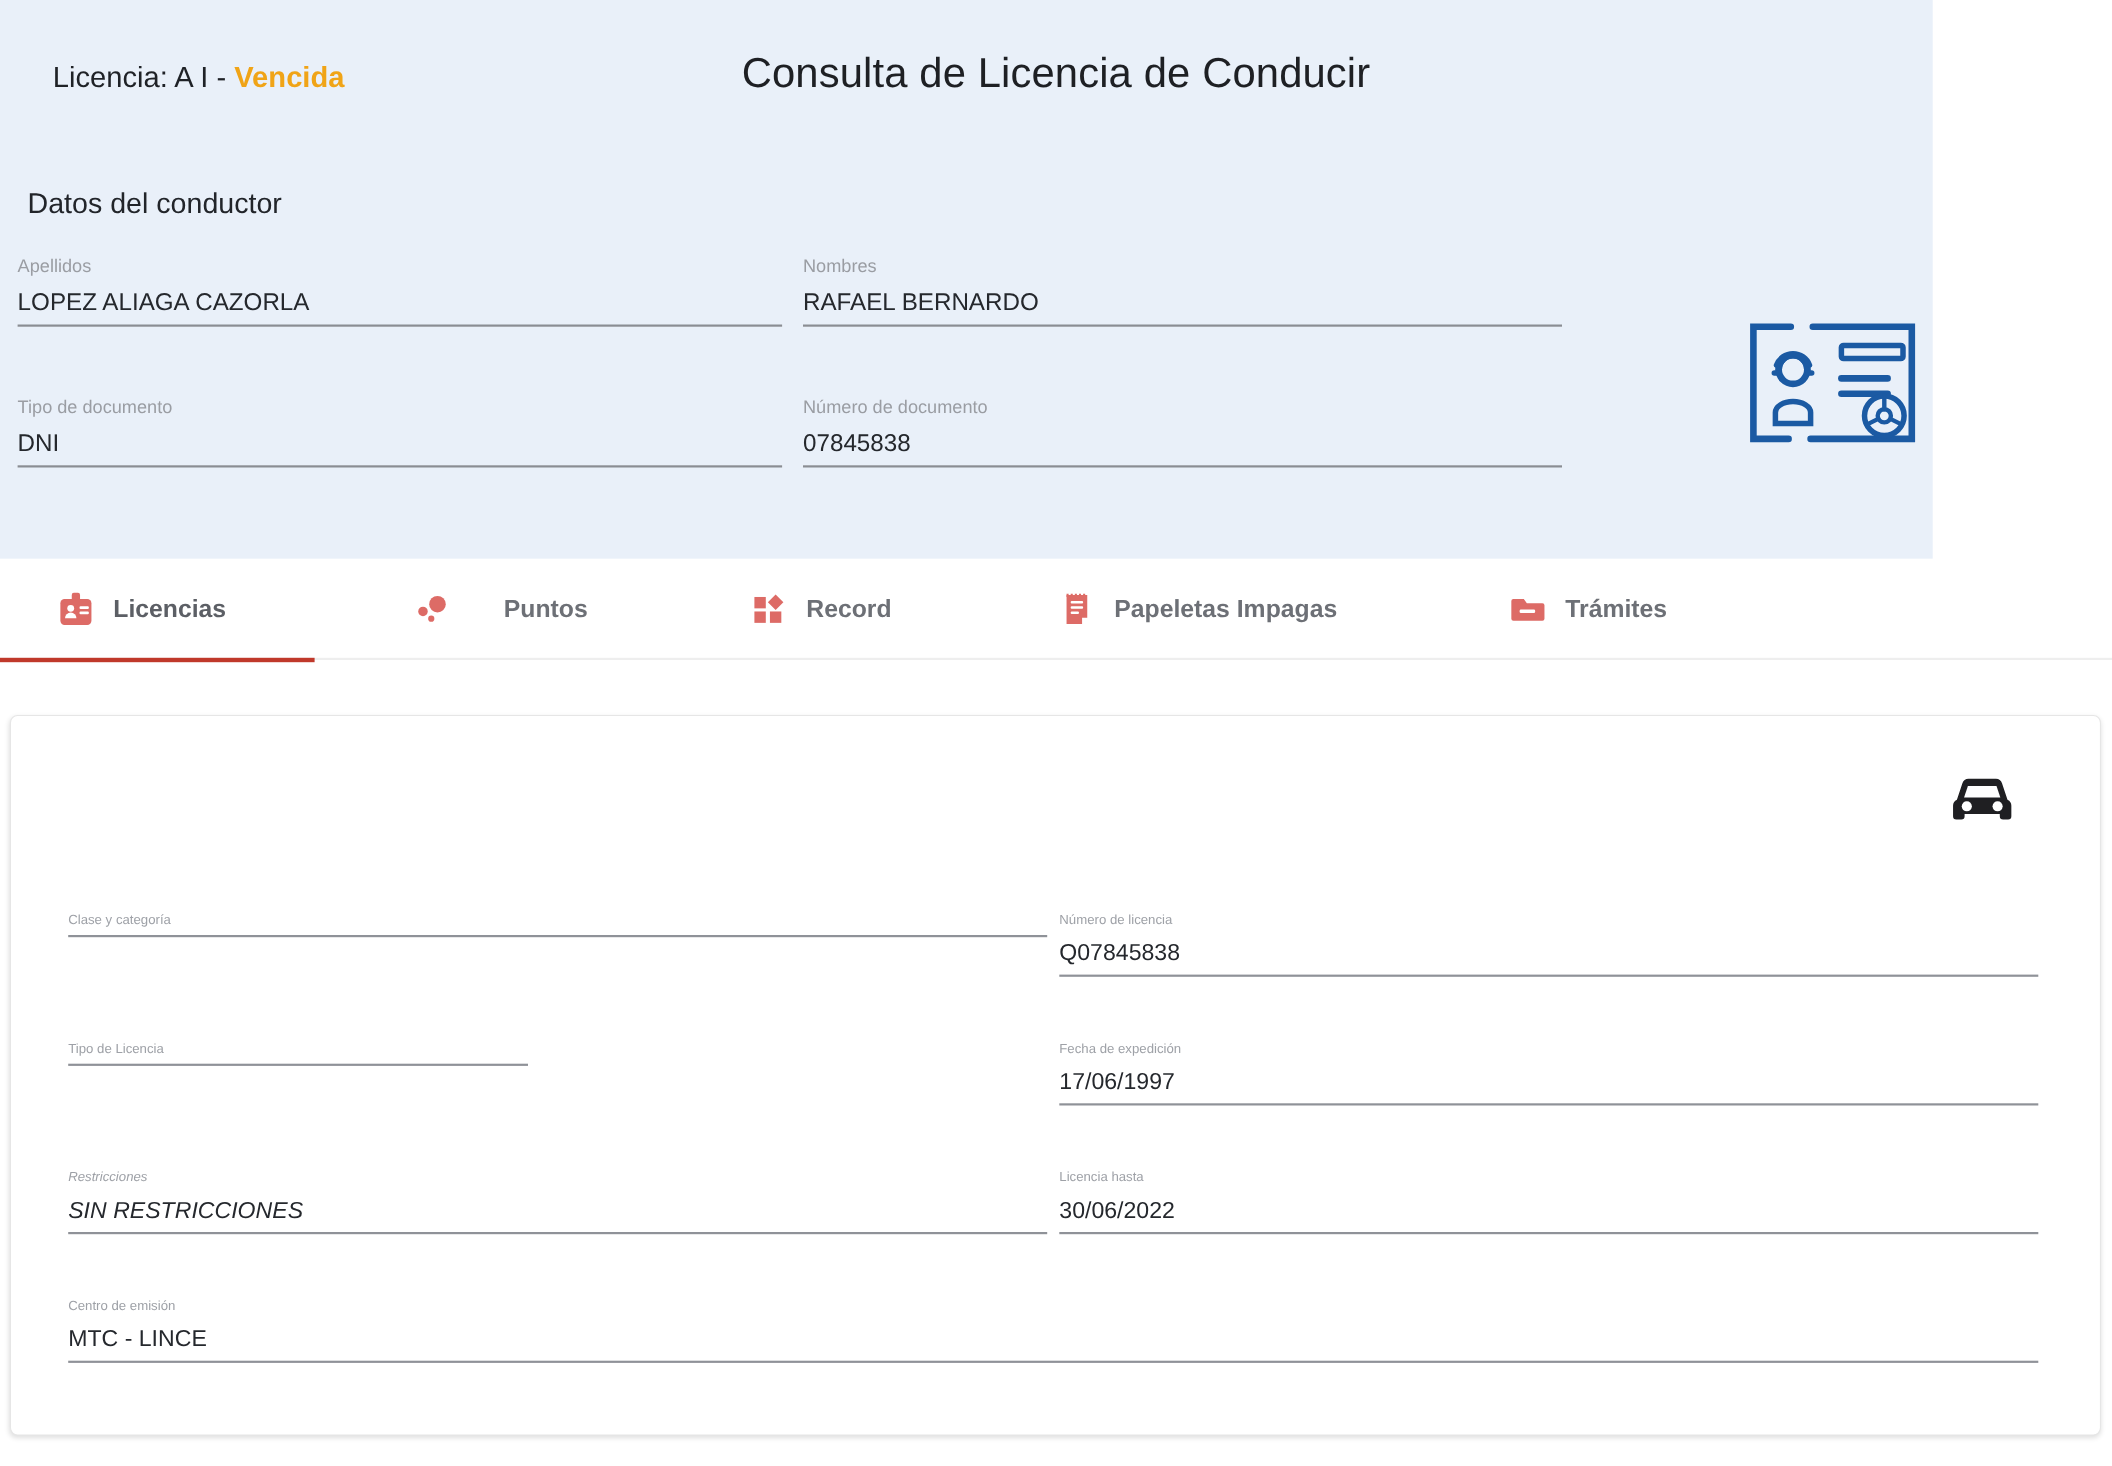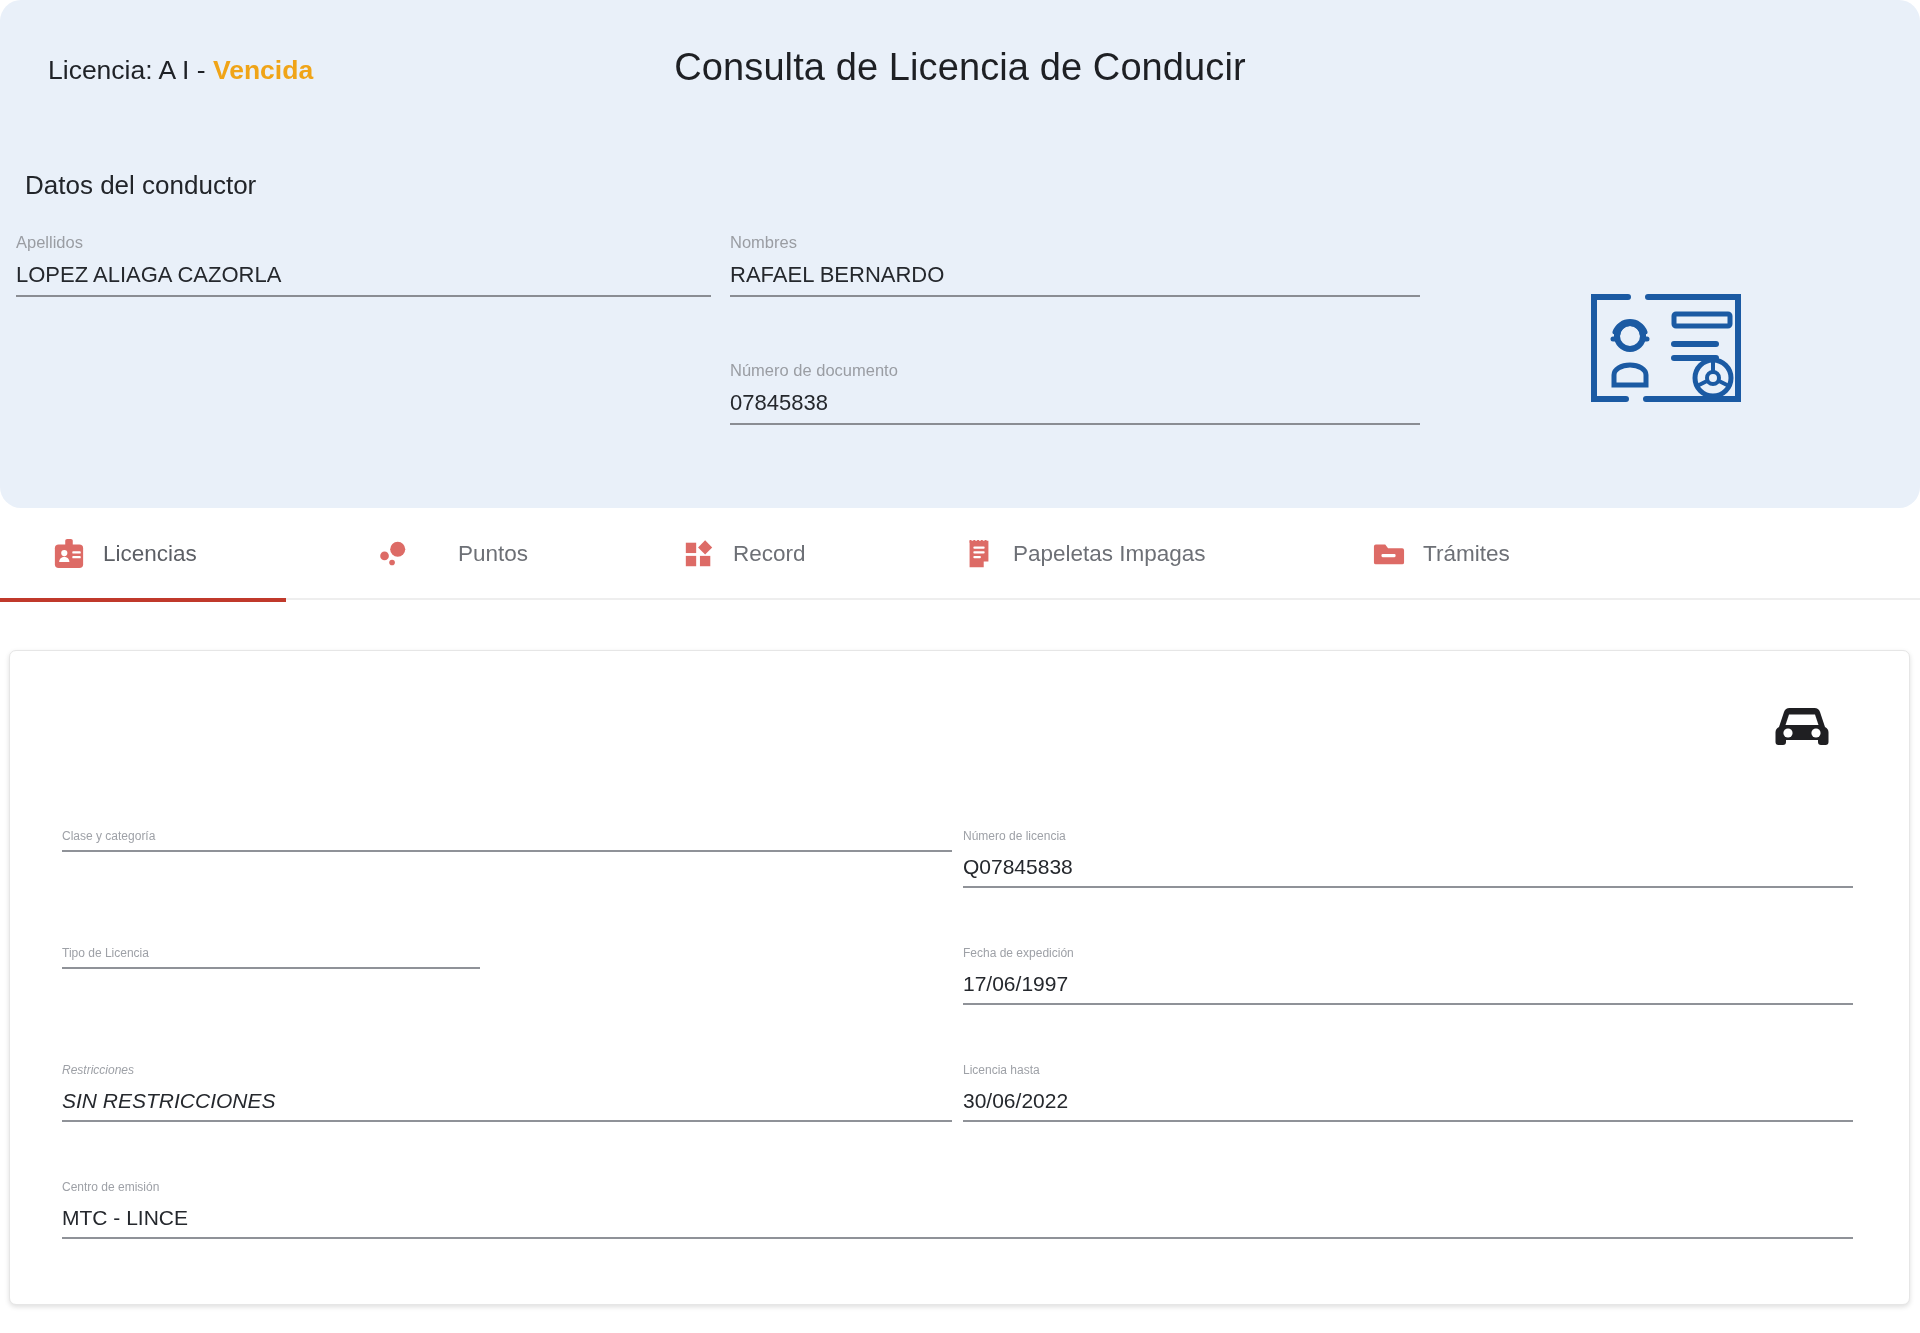"Consulta de Licencia de Conducir" .header-panel { border-radius: 21px -> none; width: 1920px -> 1757px }
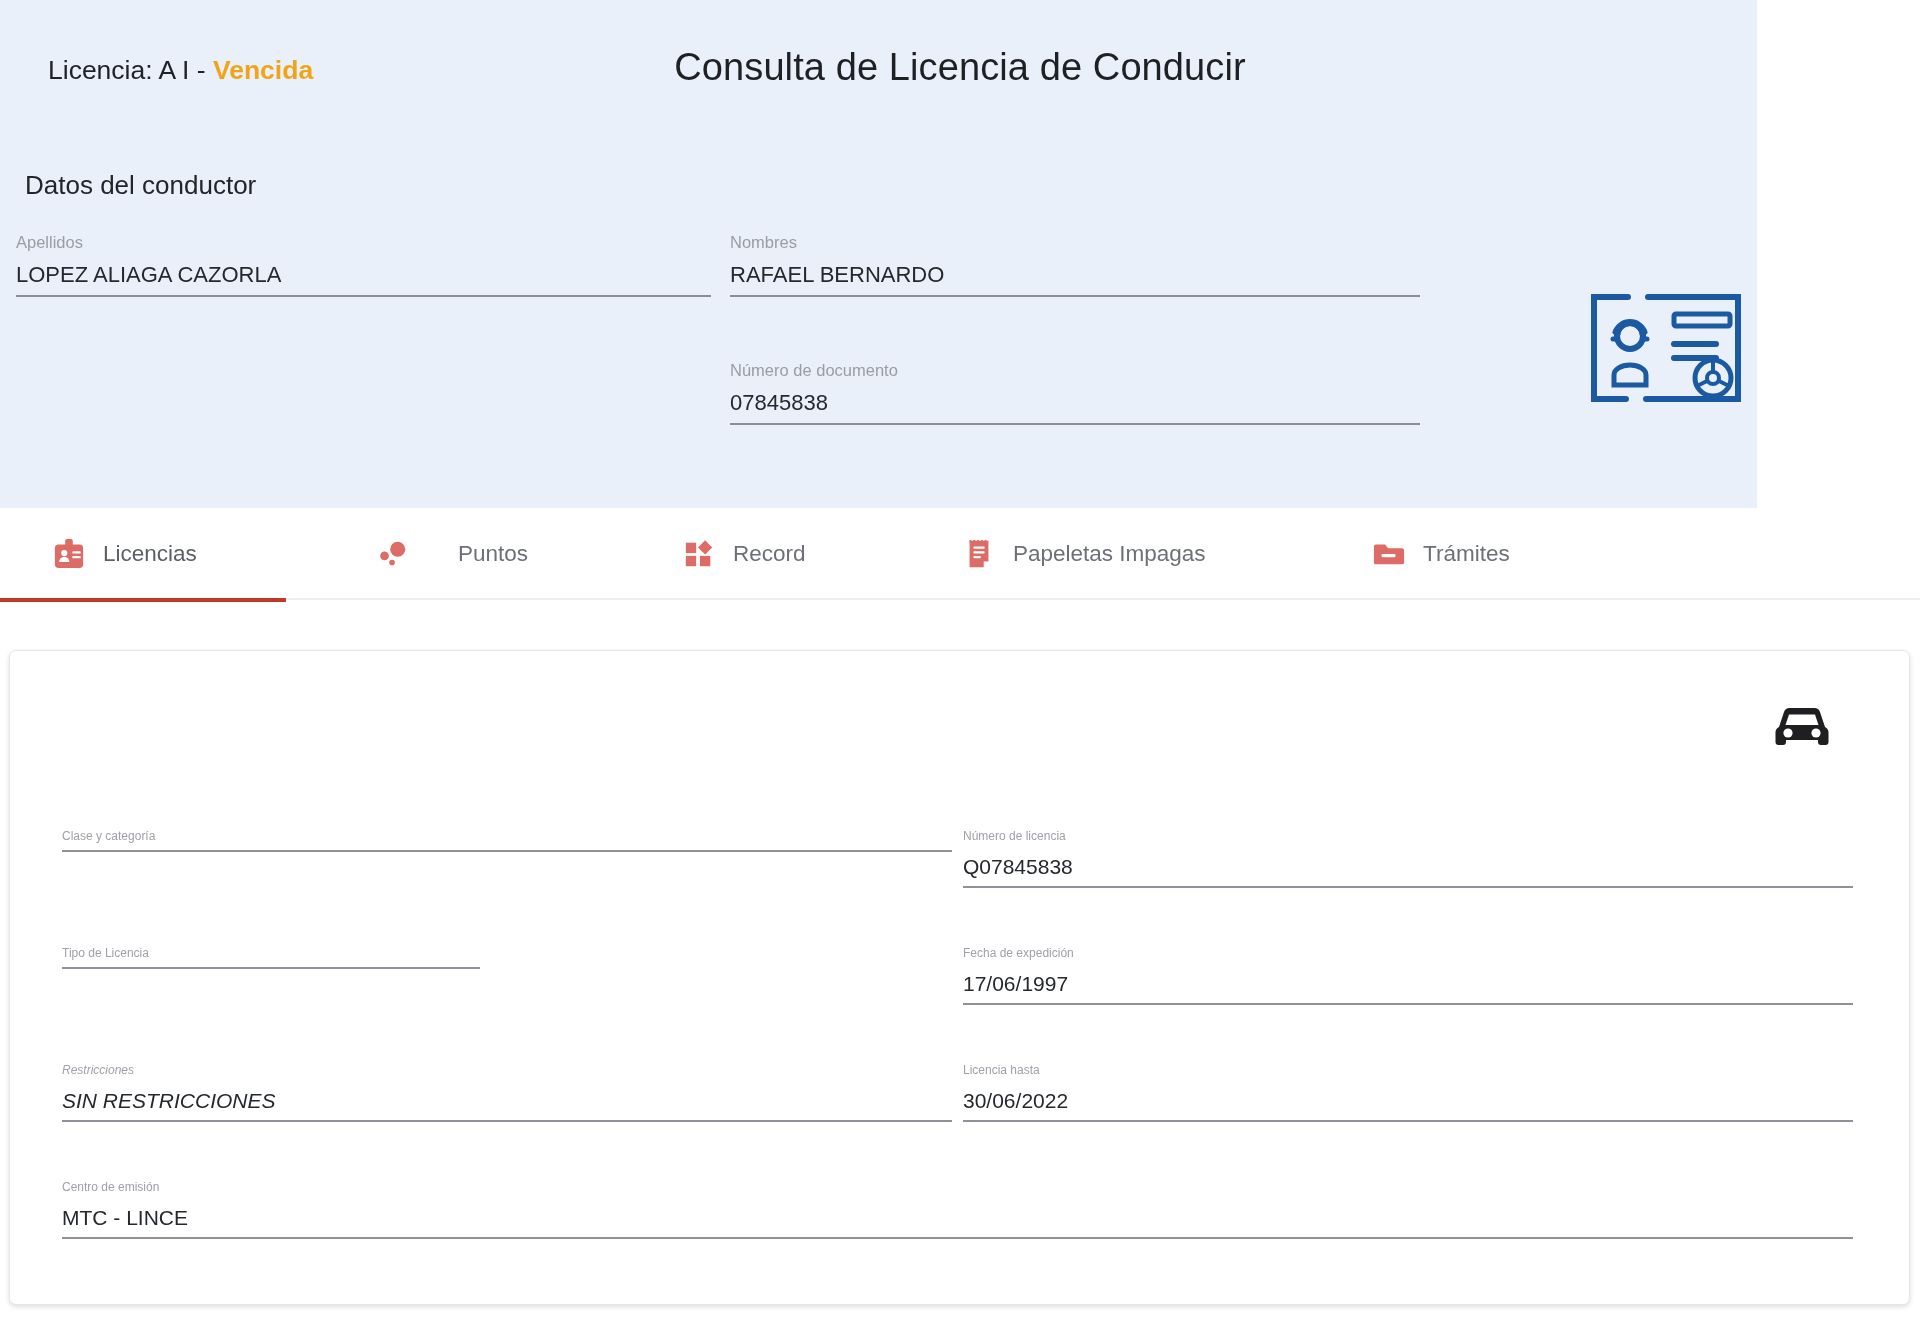"Tipo de documento" div.field { html: none -> <div> <div>Tipo de documento</div> <div>DNI</div> <div></div> </div> }
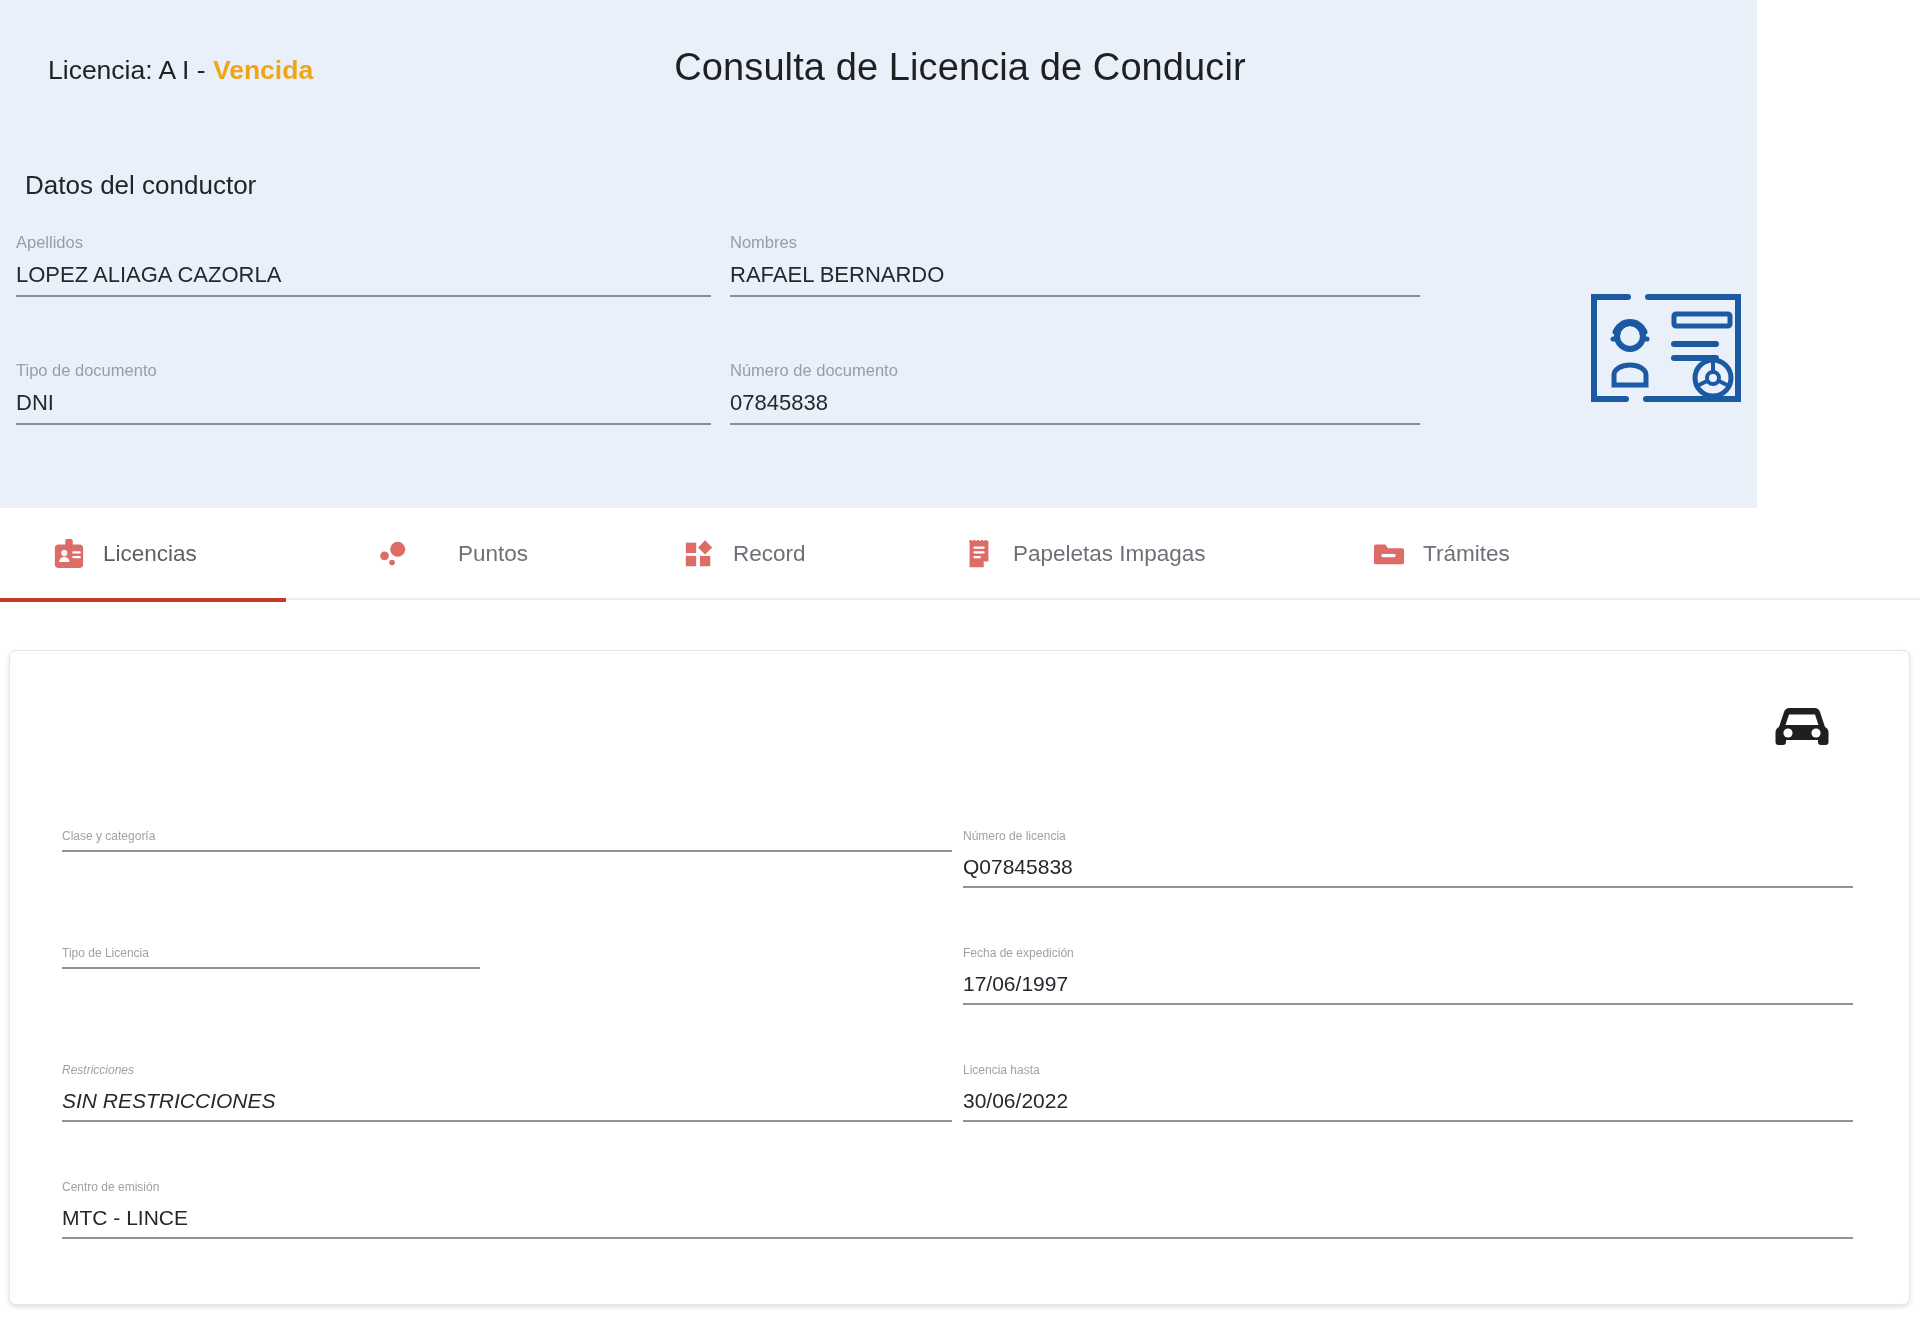"Licencias" .tab .tab-label { font-weight: normal -> bold }
